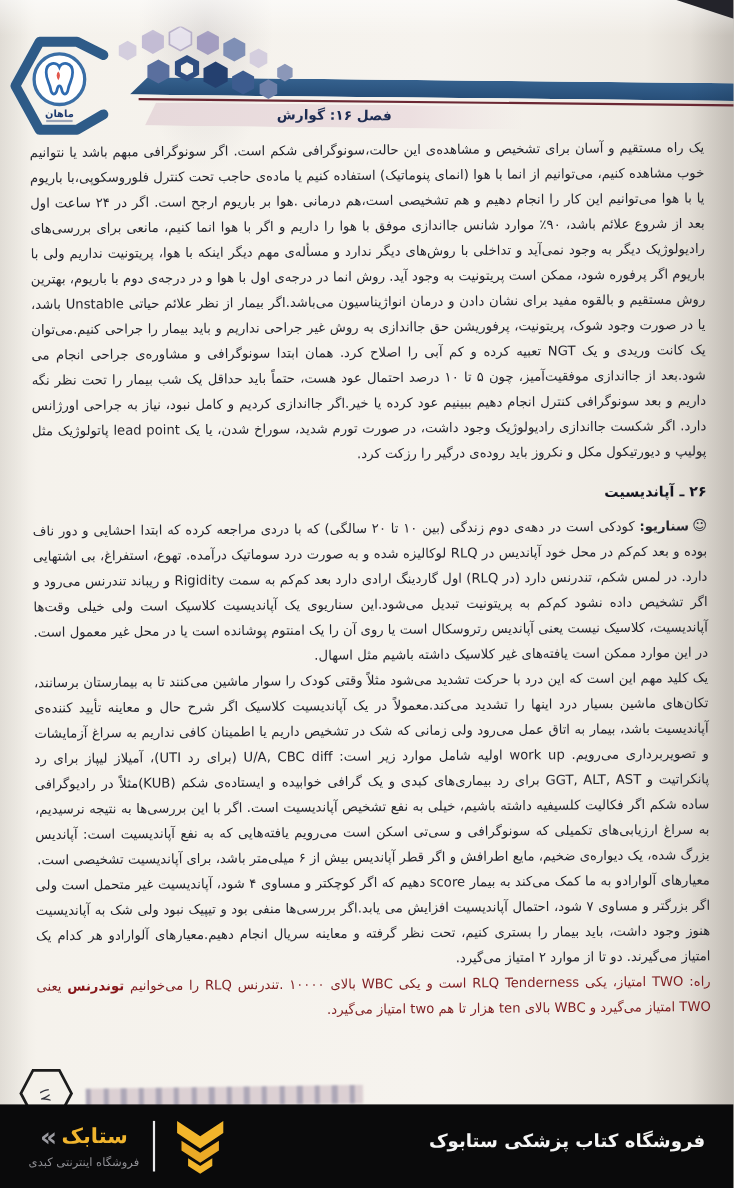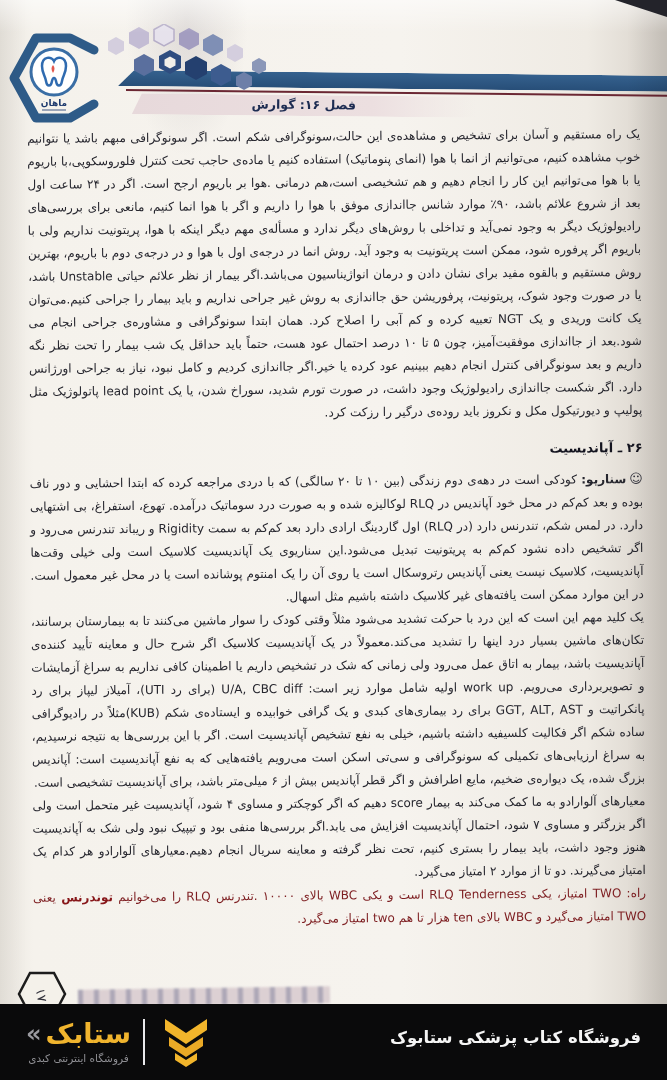"ستابک" .sb-wordmark { font-size: 27px -> 19px }
